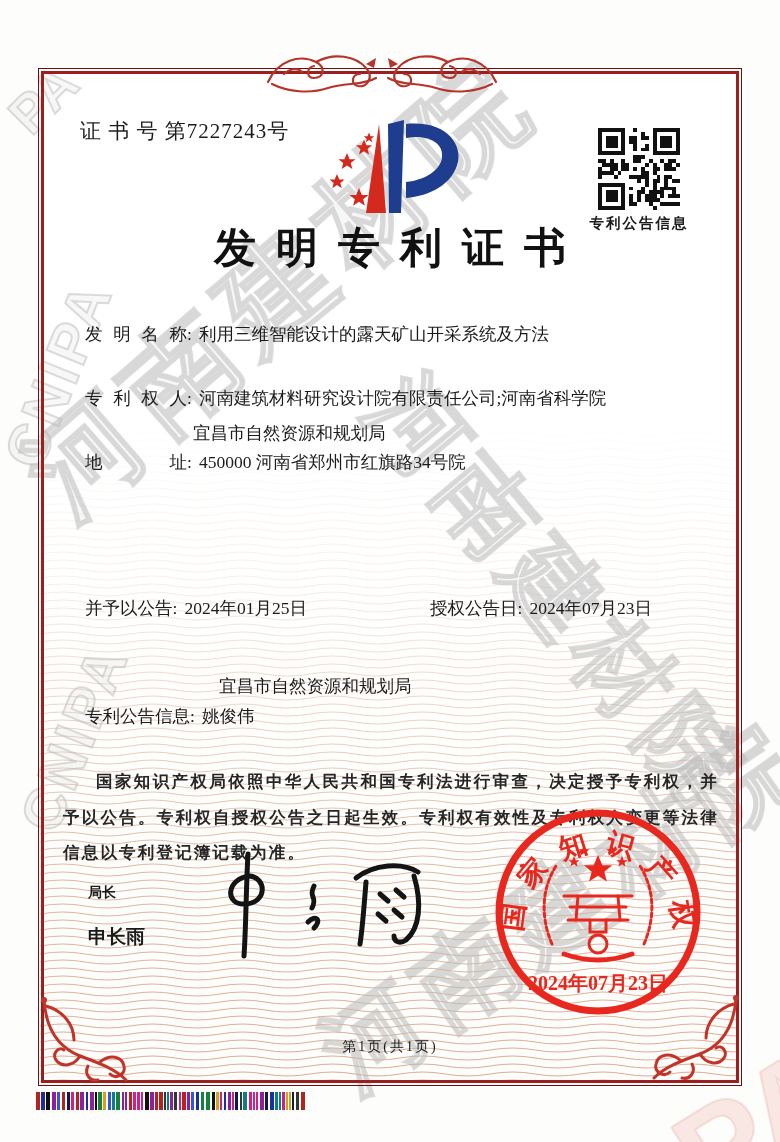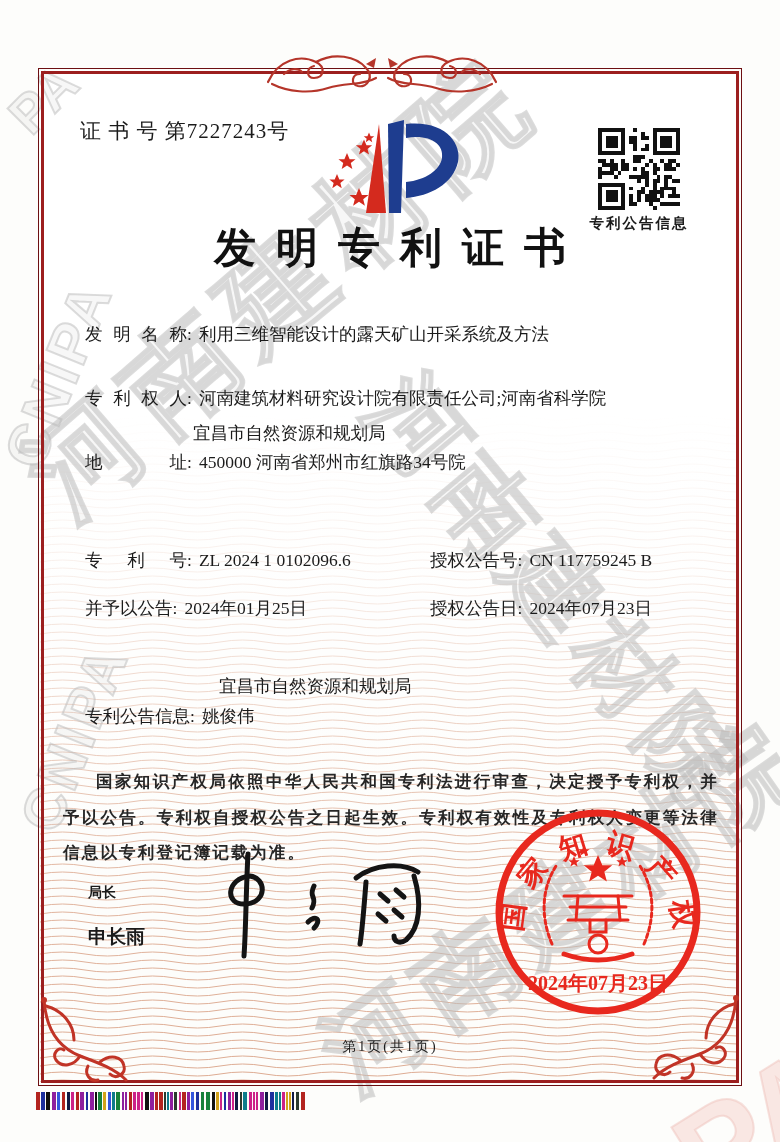"专利号: ZL 2024 1 0102096.6" div.row { html: <div> <span>专利号</span><span>:</span><span>ZL 2024 1 0102096.6</span> <span> <span>授权公告号</span><span>:</span><span>CN 117759245 B</span> </span> </div> -> none }
